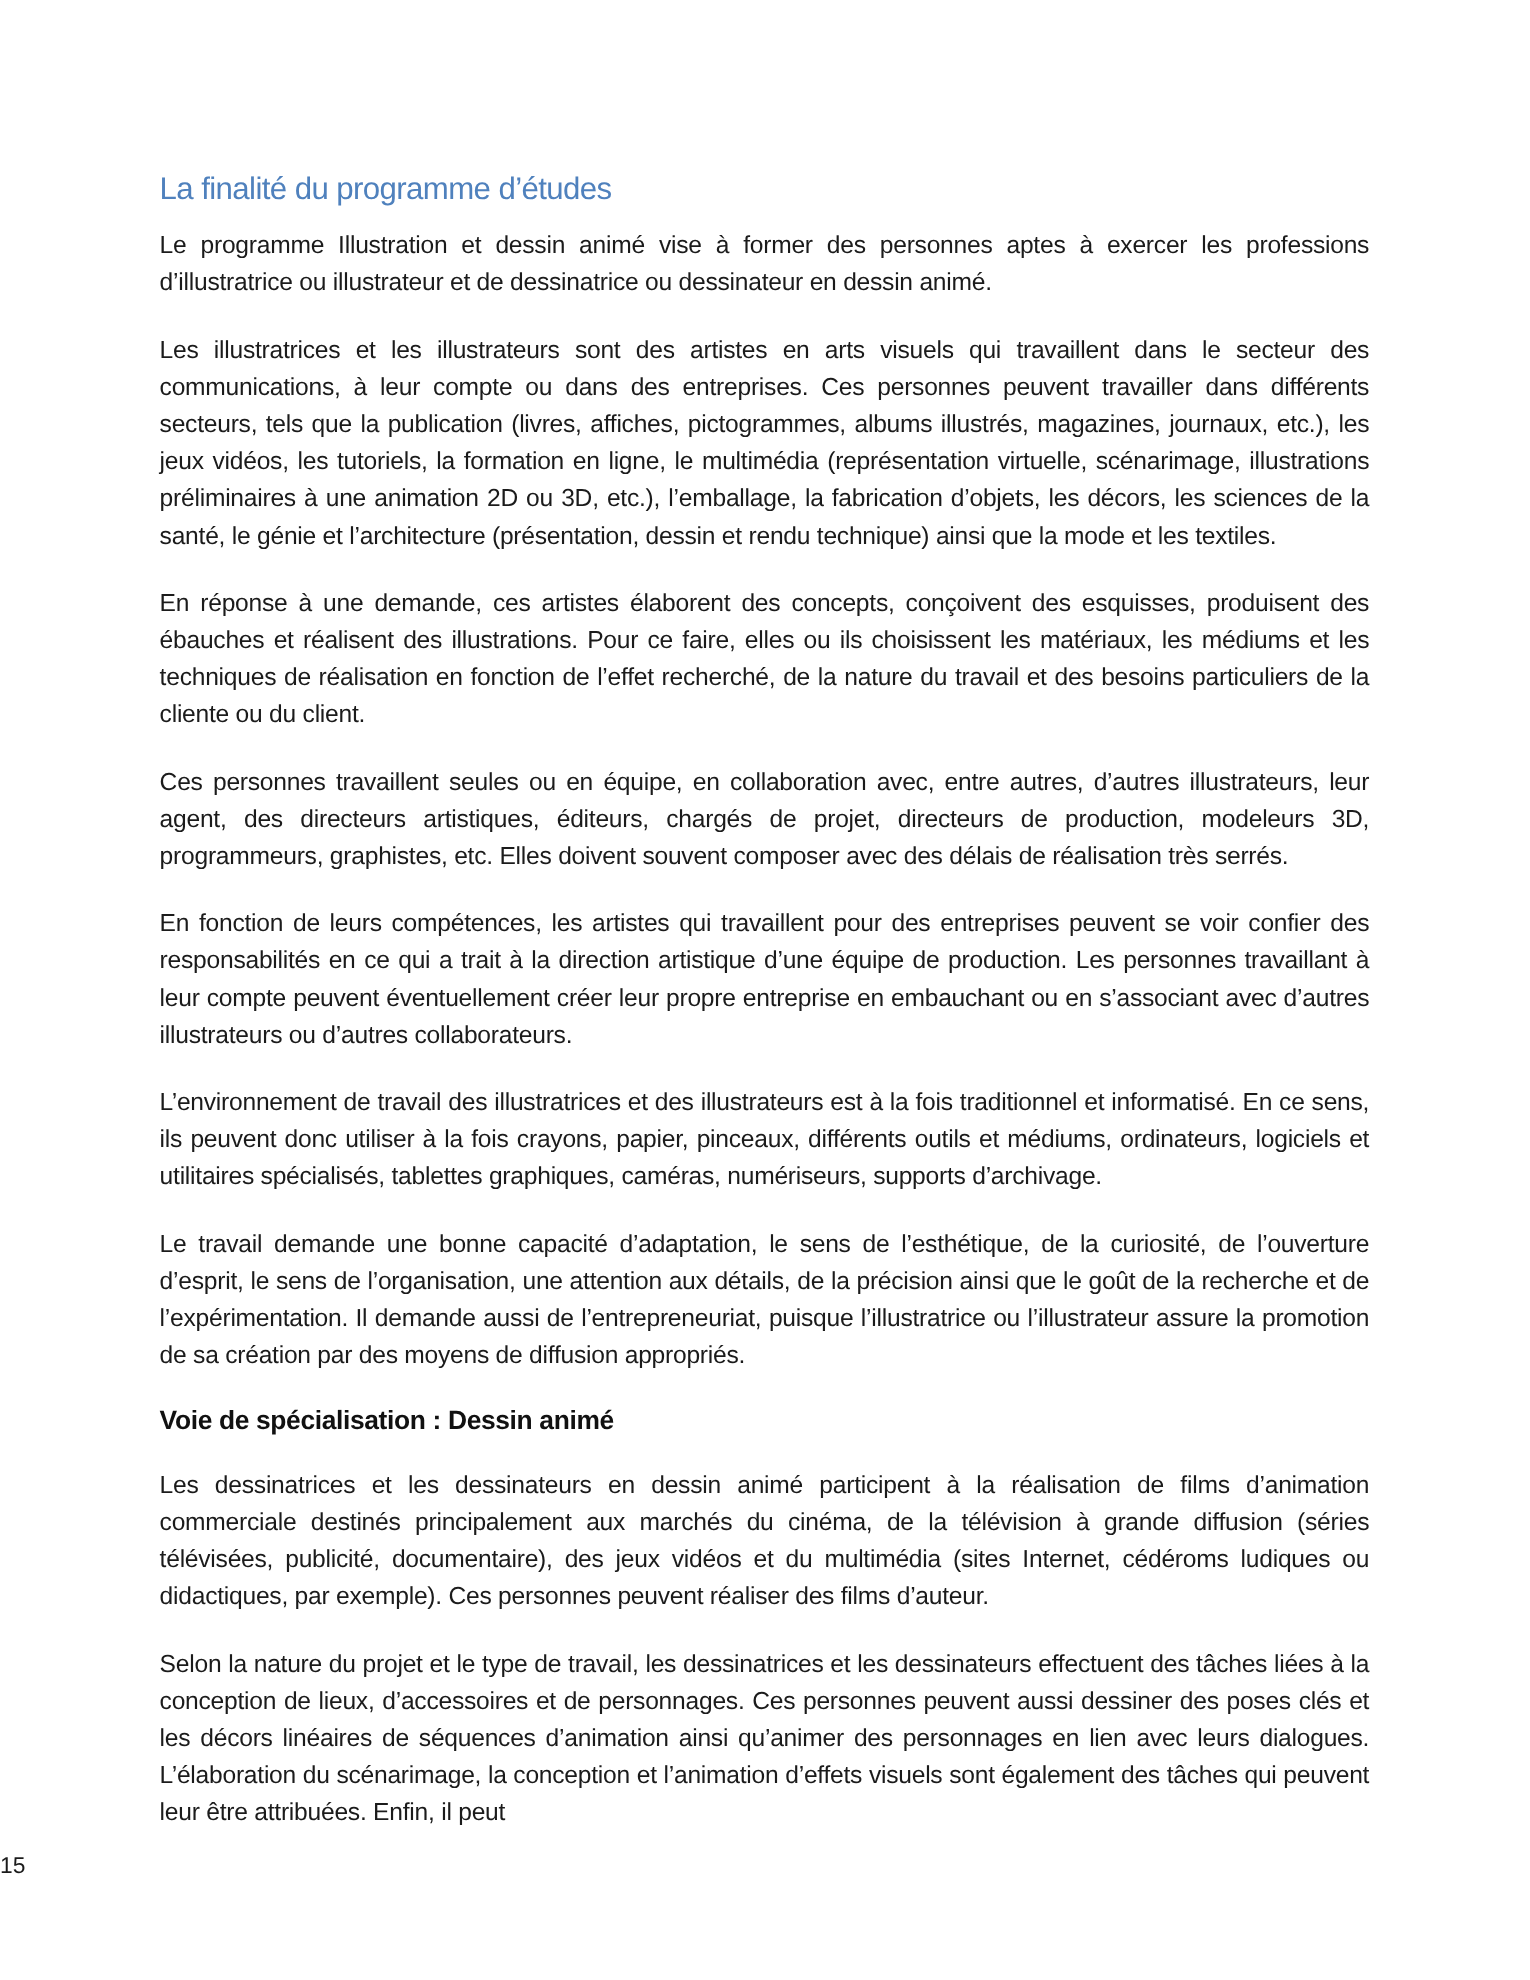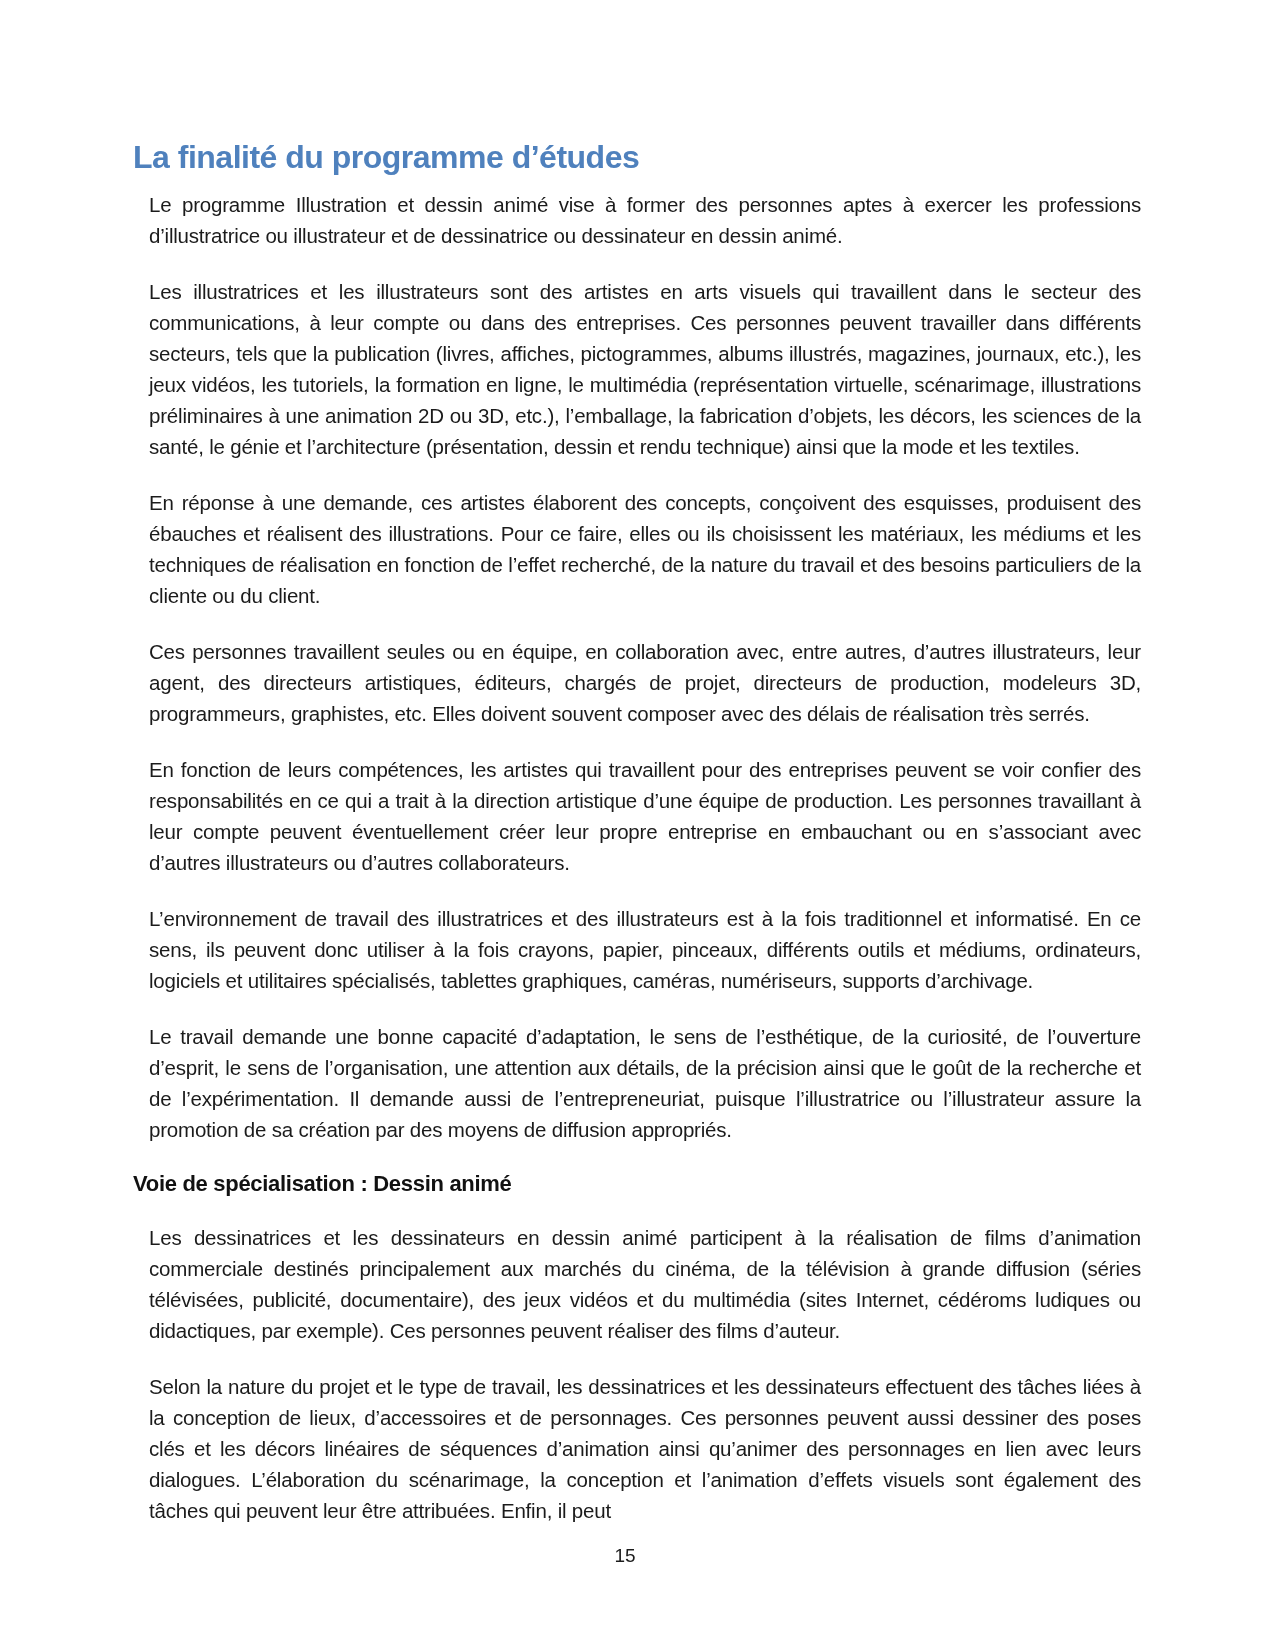"La finalité du programme d’études" h1.doc-title { font-size: 32px -> 26px; font-weight: bold -> normal }
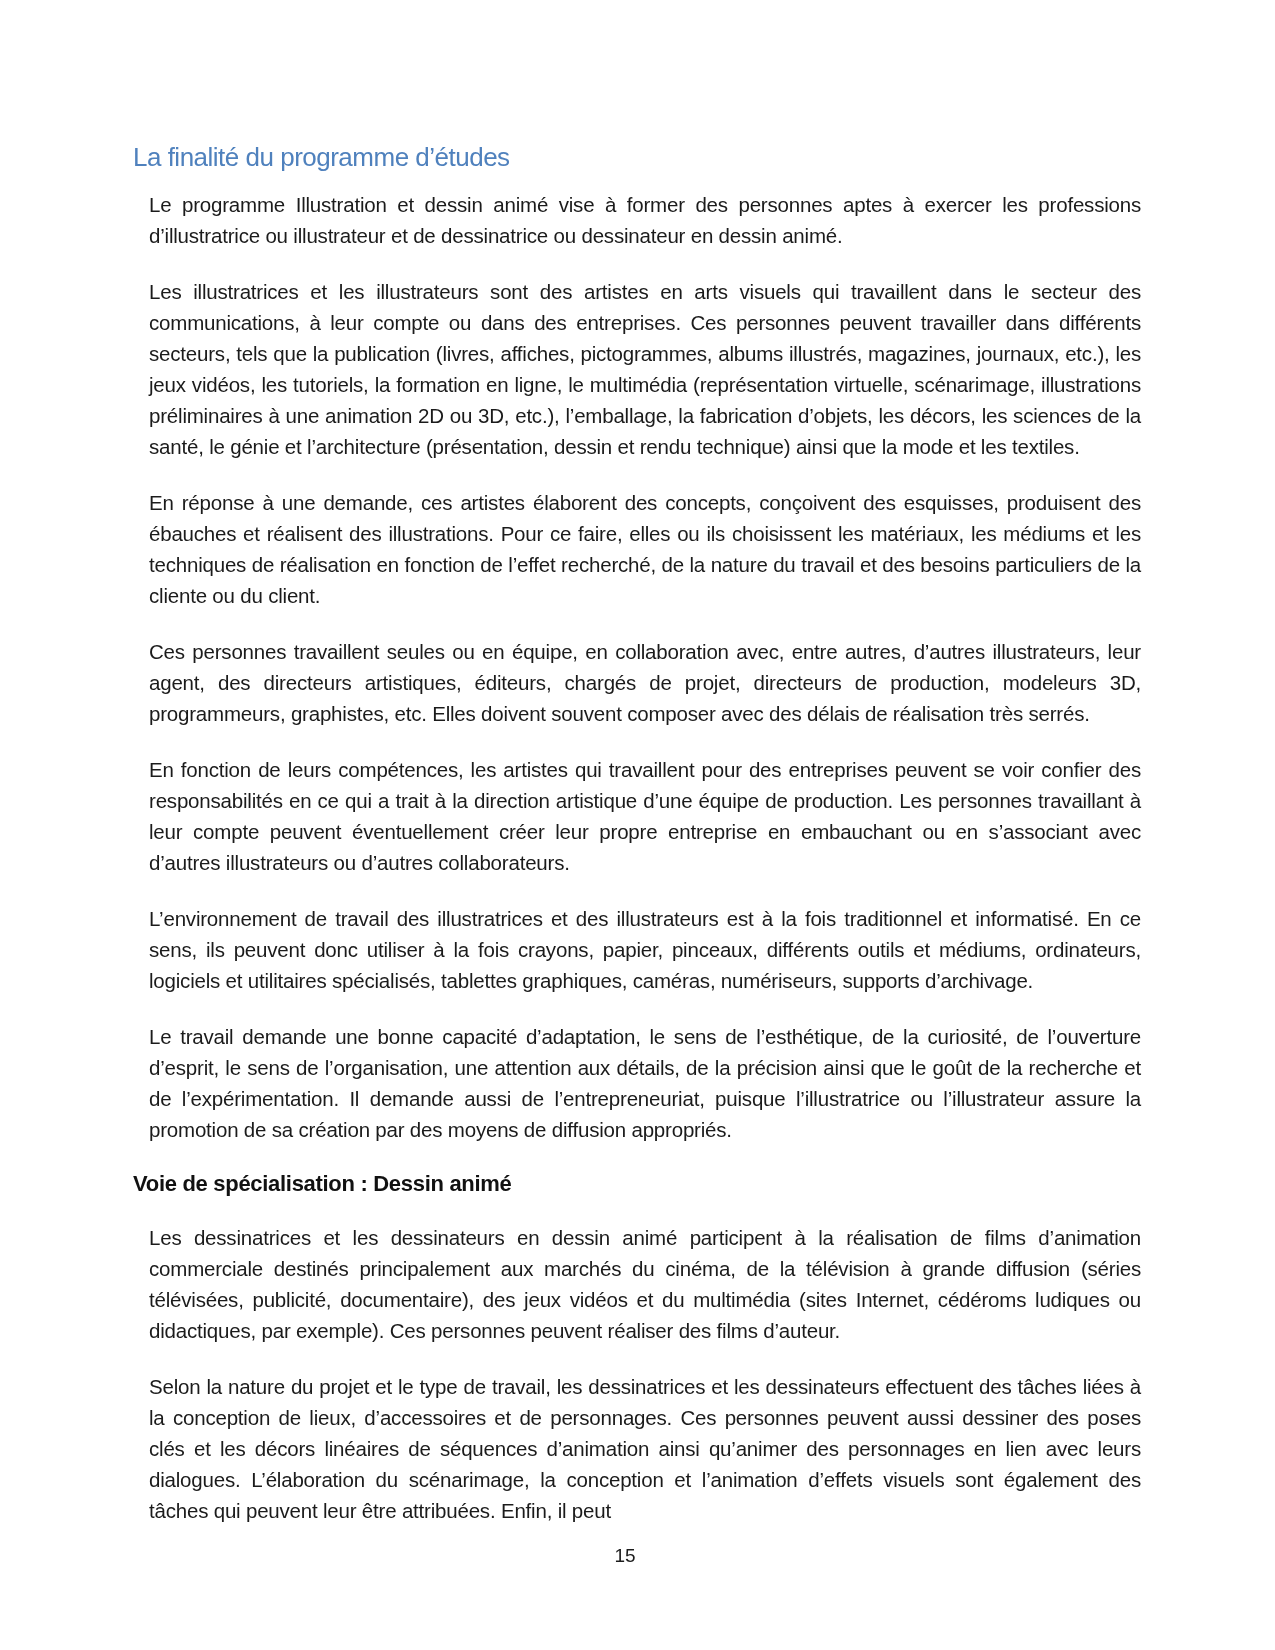"Le programme Illustration et dessin" p.body-para { margin: 0 0 25px 16px -> 0 0 25px 0 }
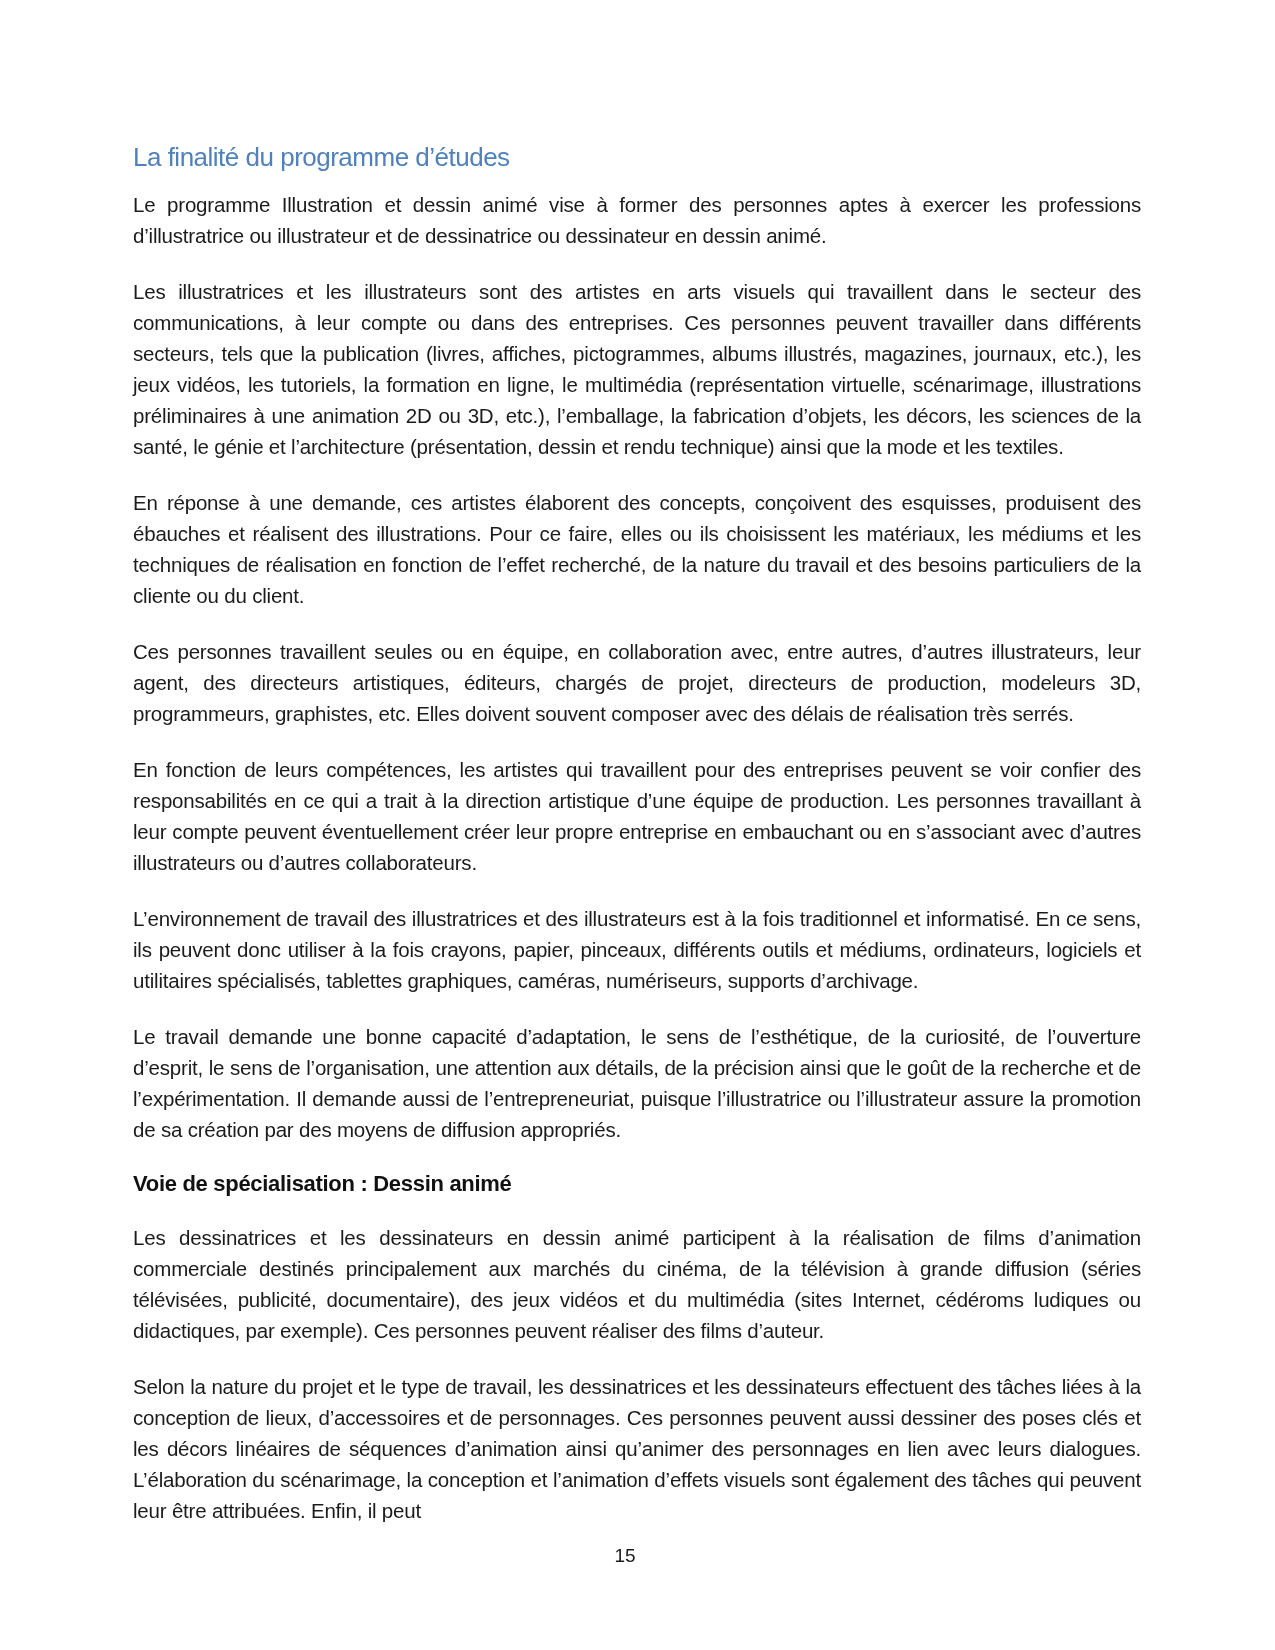"15" .page-number { text-align: center -> left }
